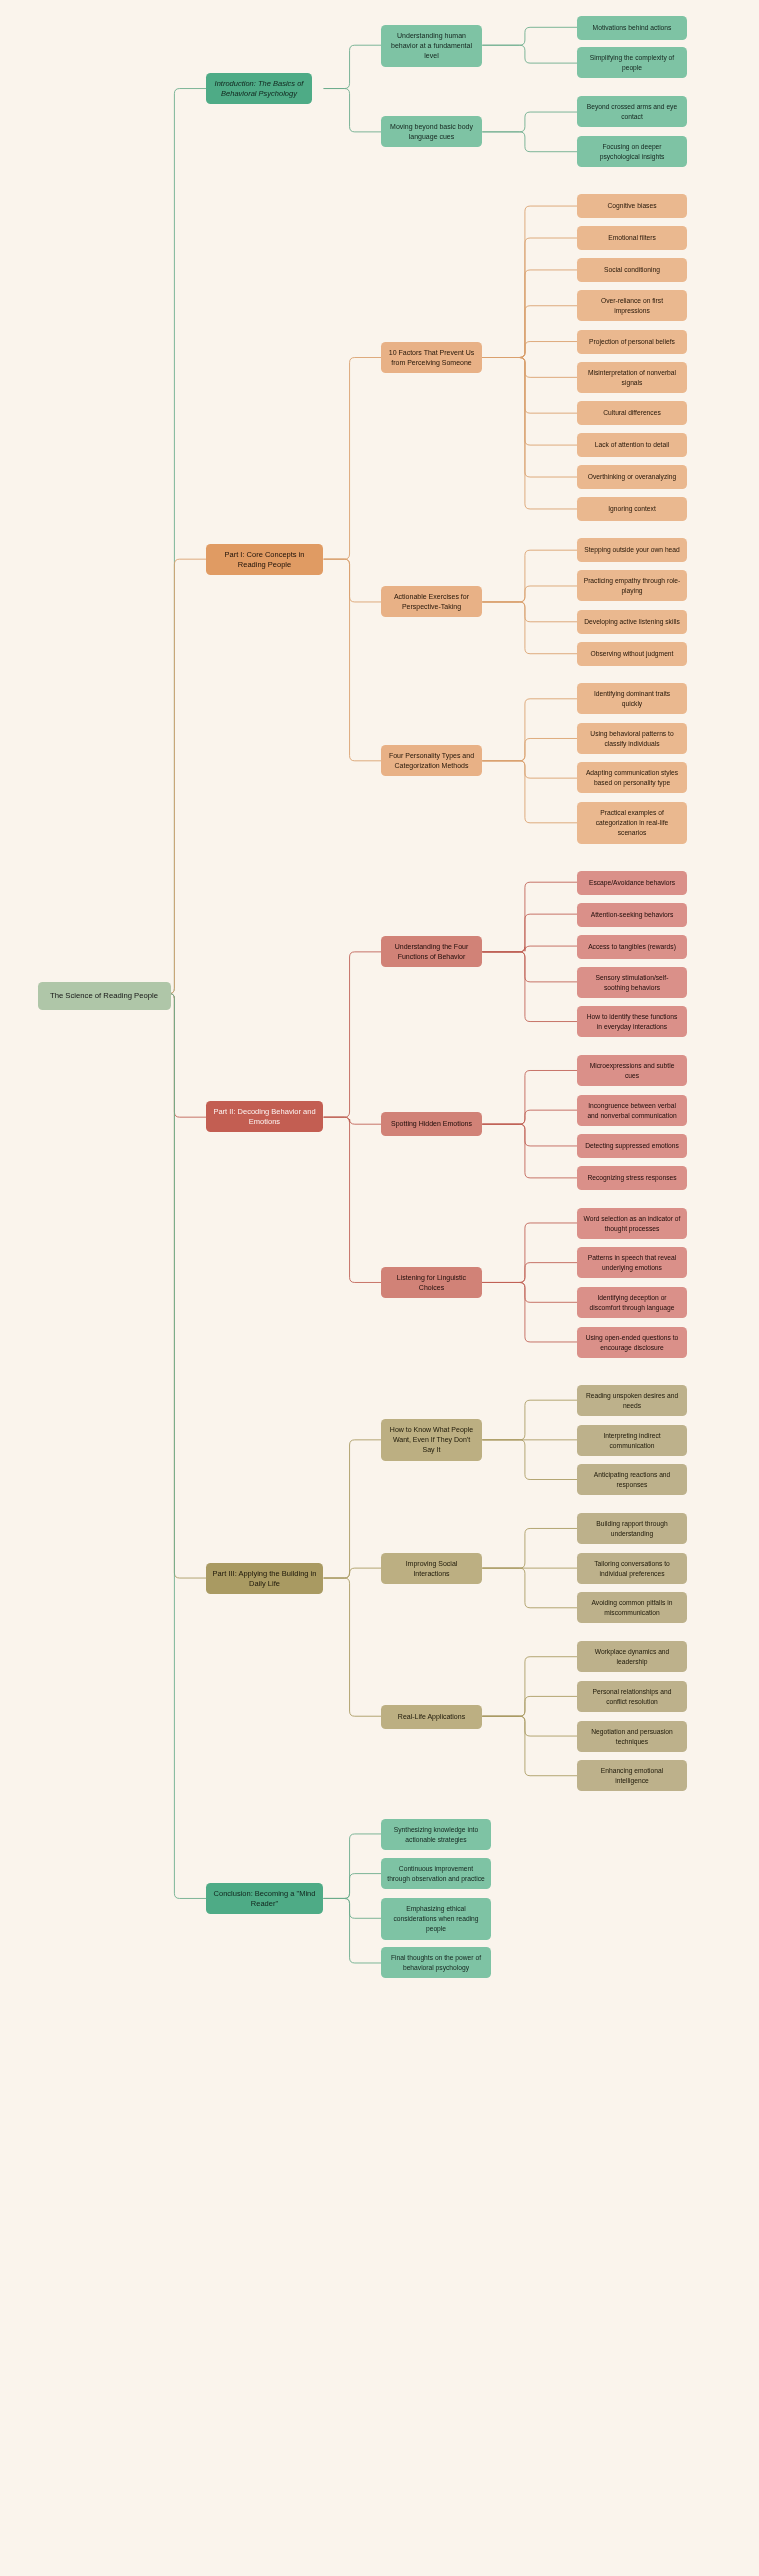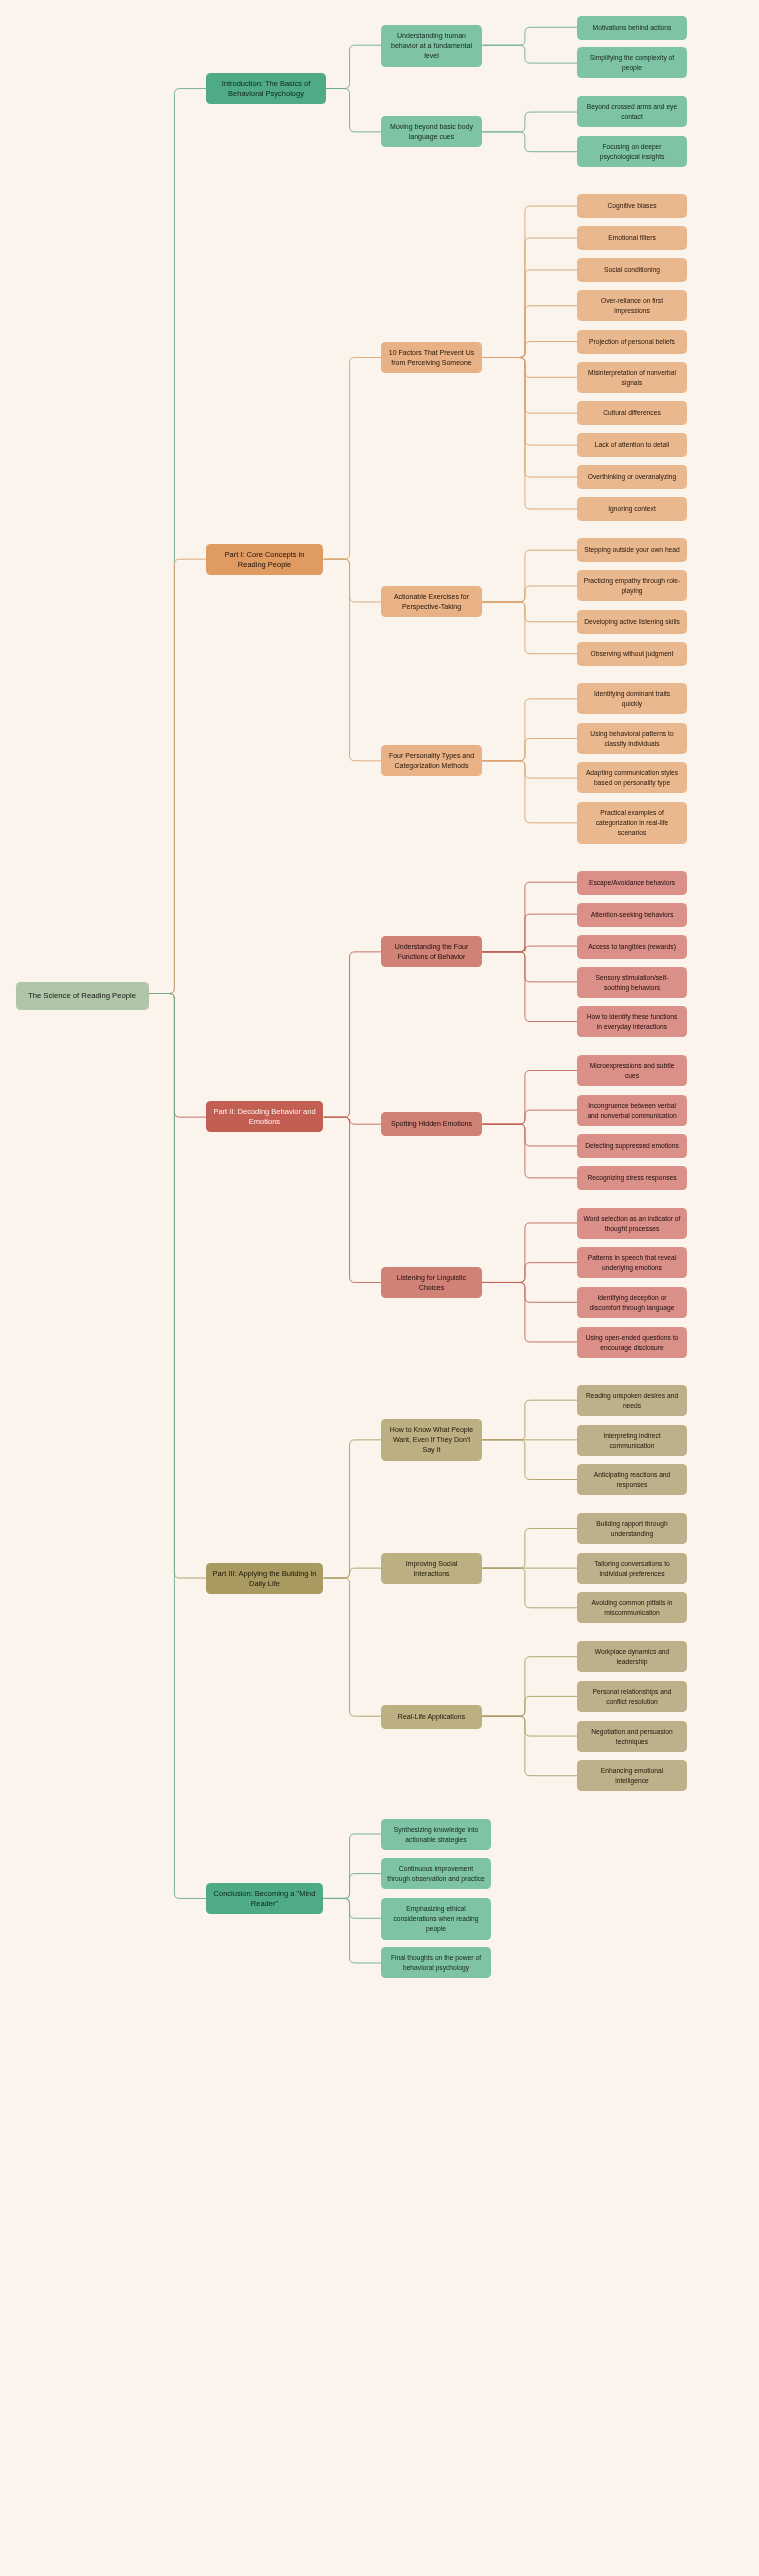"Introduction: The Basics of Behavioral" div.node { font-style: none -> italic; width: 120px -> 106px }
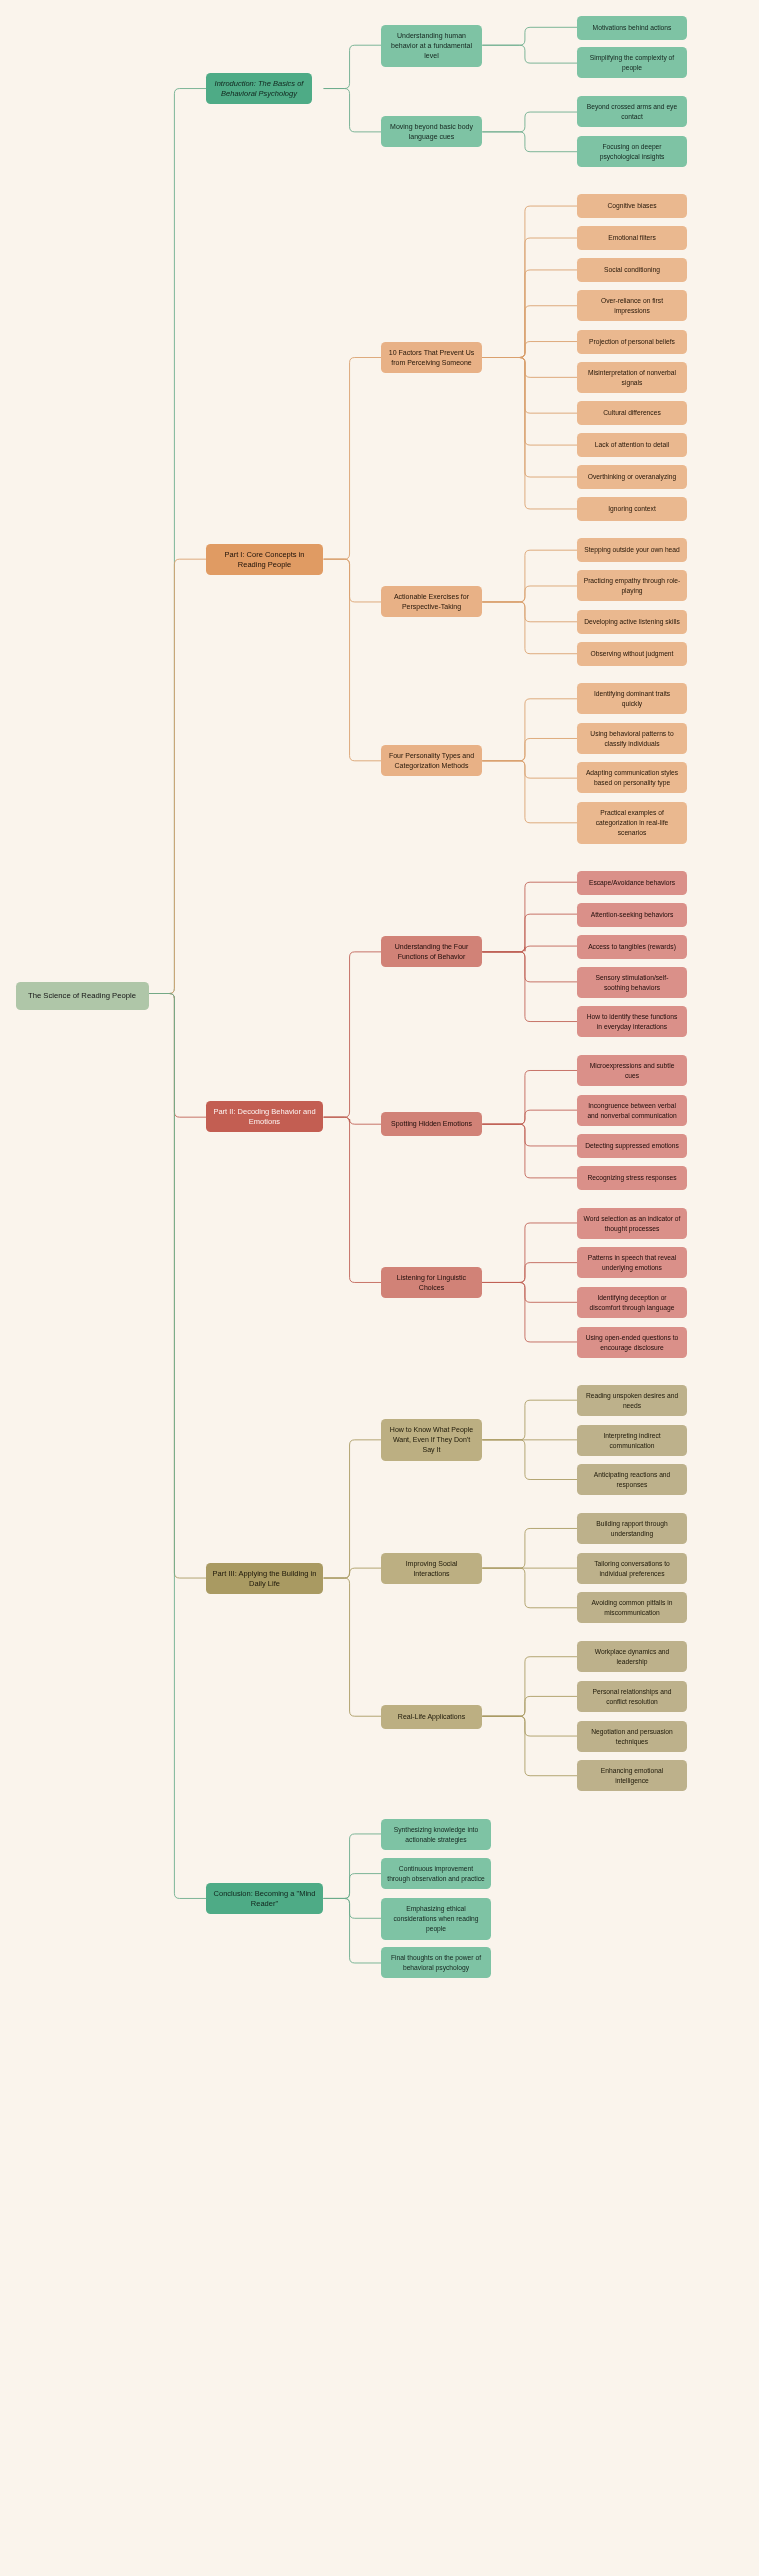"The Science of Reading People" .n-root { margin-left: none -> 22px }
